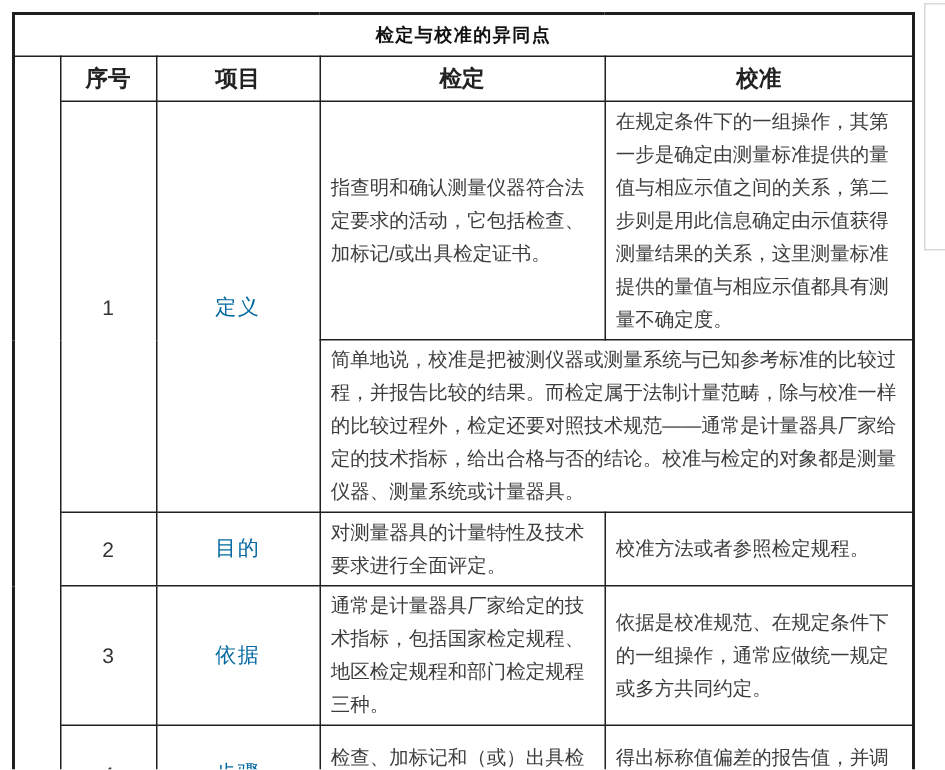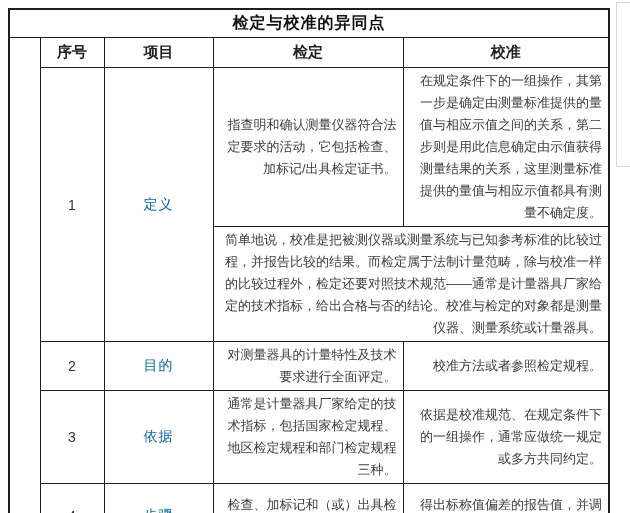"检定与校准的异同点" td.title-cell { font-size: 16px -> 12px }
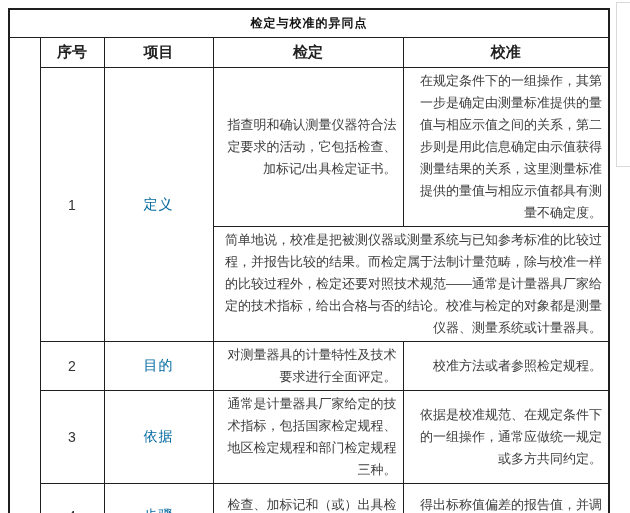"在规定条件下的一组操作，其第一步是确定由测量标准提供的量值与相应示值之间的关系，" td.body { text-align: right -> left }
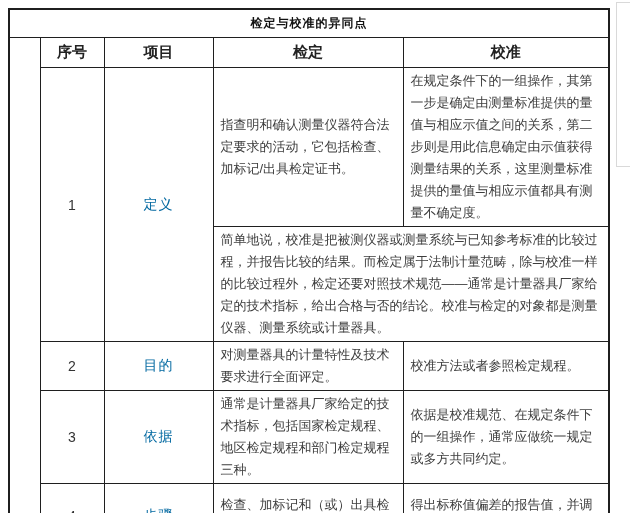"指查明和确认测量仪器符合法定要求的活动，它包括检查、加标记/出具检定证书。" td.body { text: / -> /或 }
